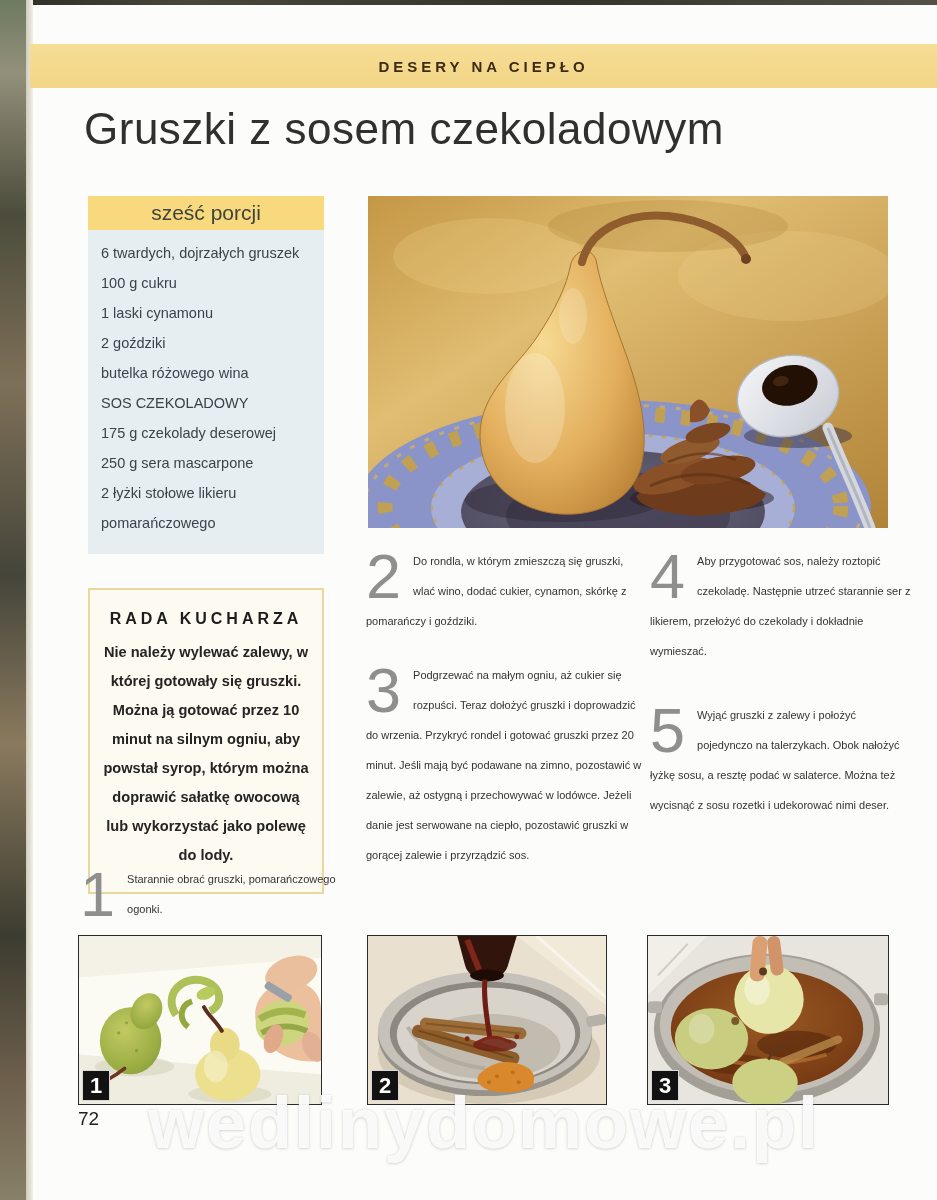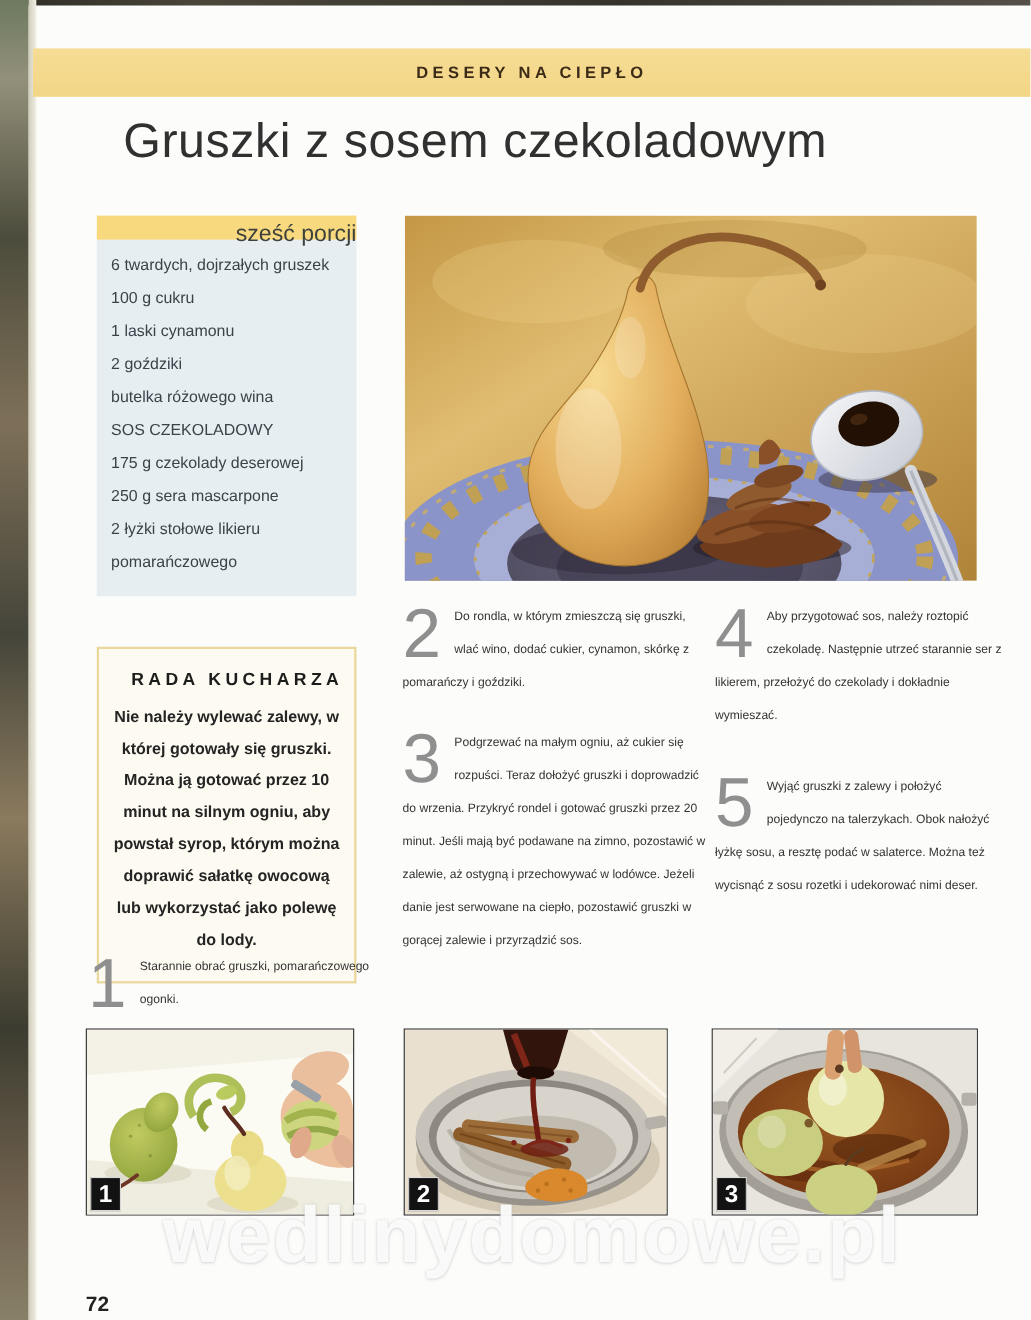"Gruszki z sosem czekoladowym" .page-title { margin-left: 28px -> none }
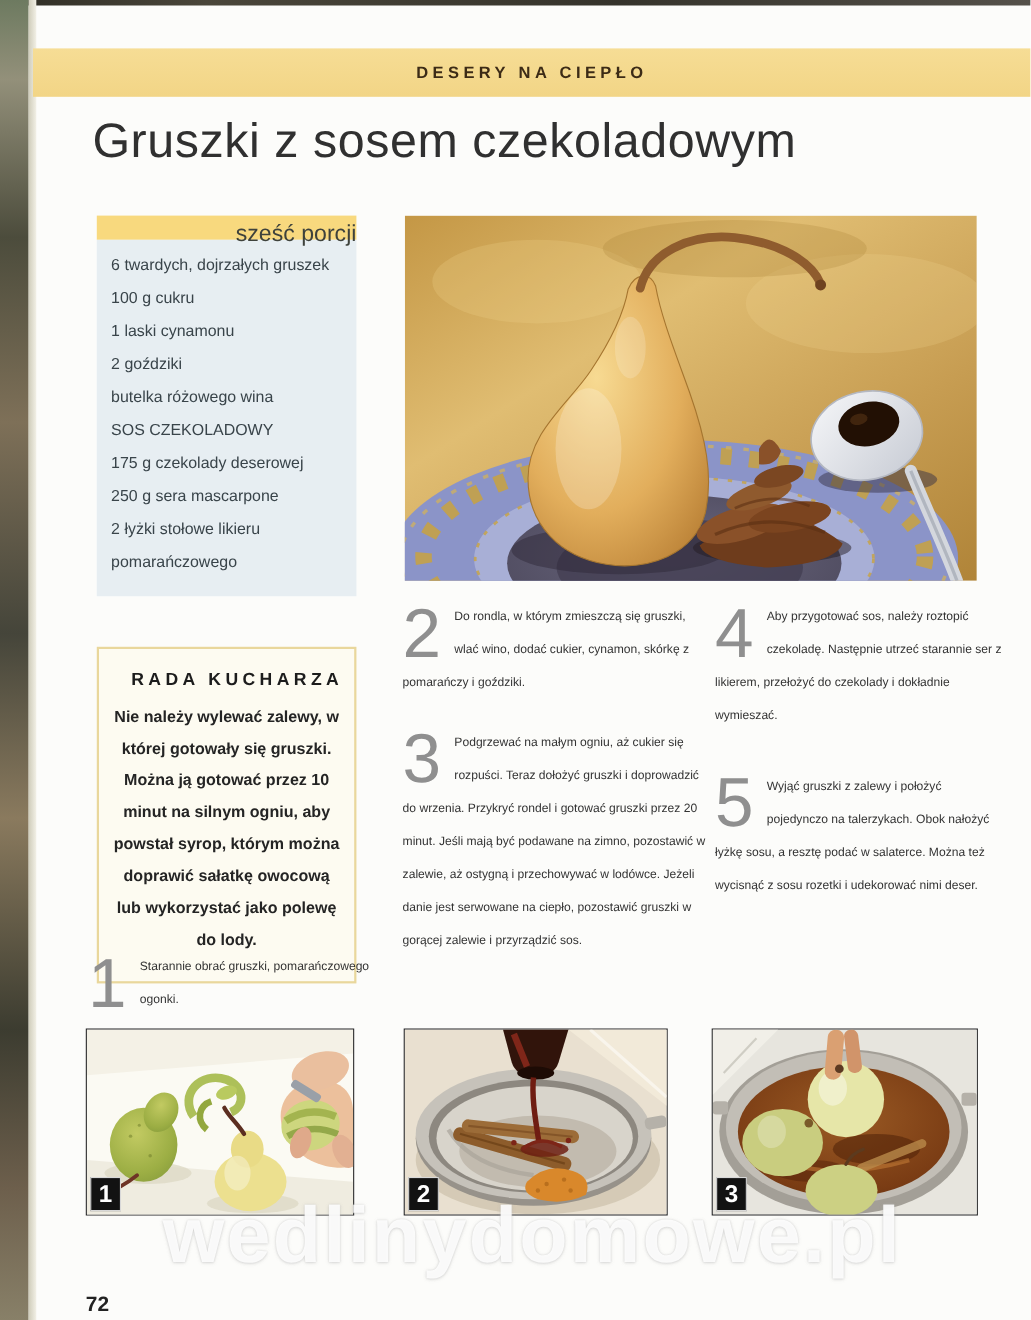"sześć porcji" .ing-header { height: 22px -> 34px; text-align: right -> center }
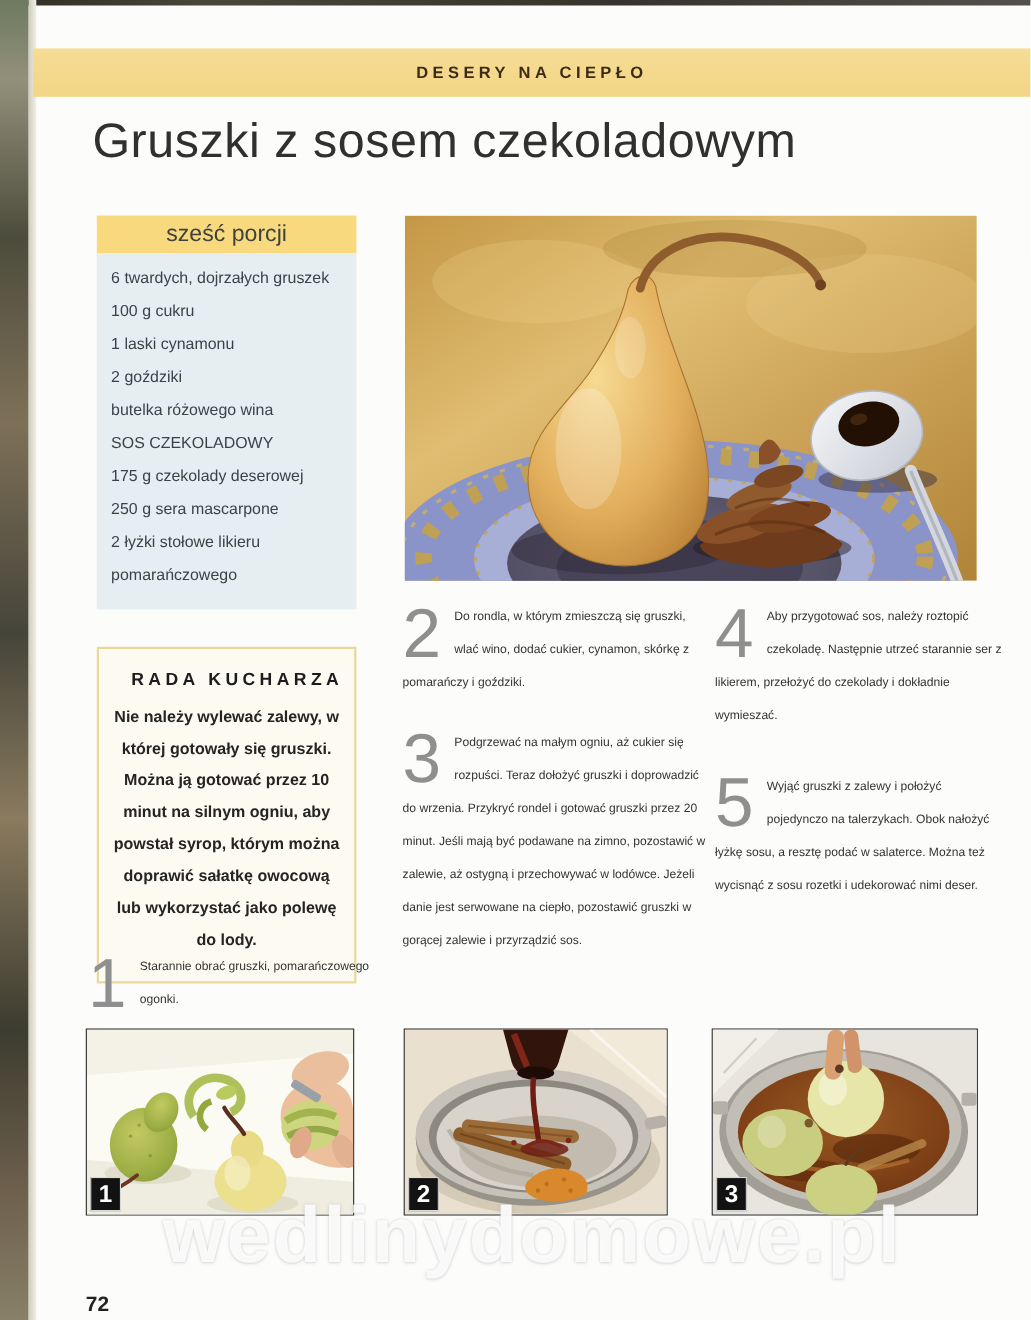"RADA KUCHARZA" .tip-title { text-align: right -> center }
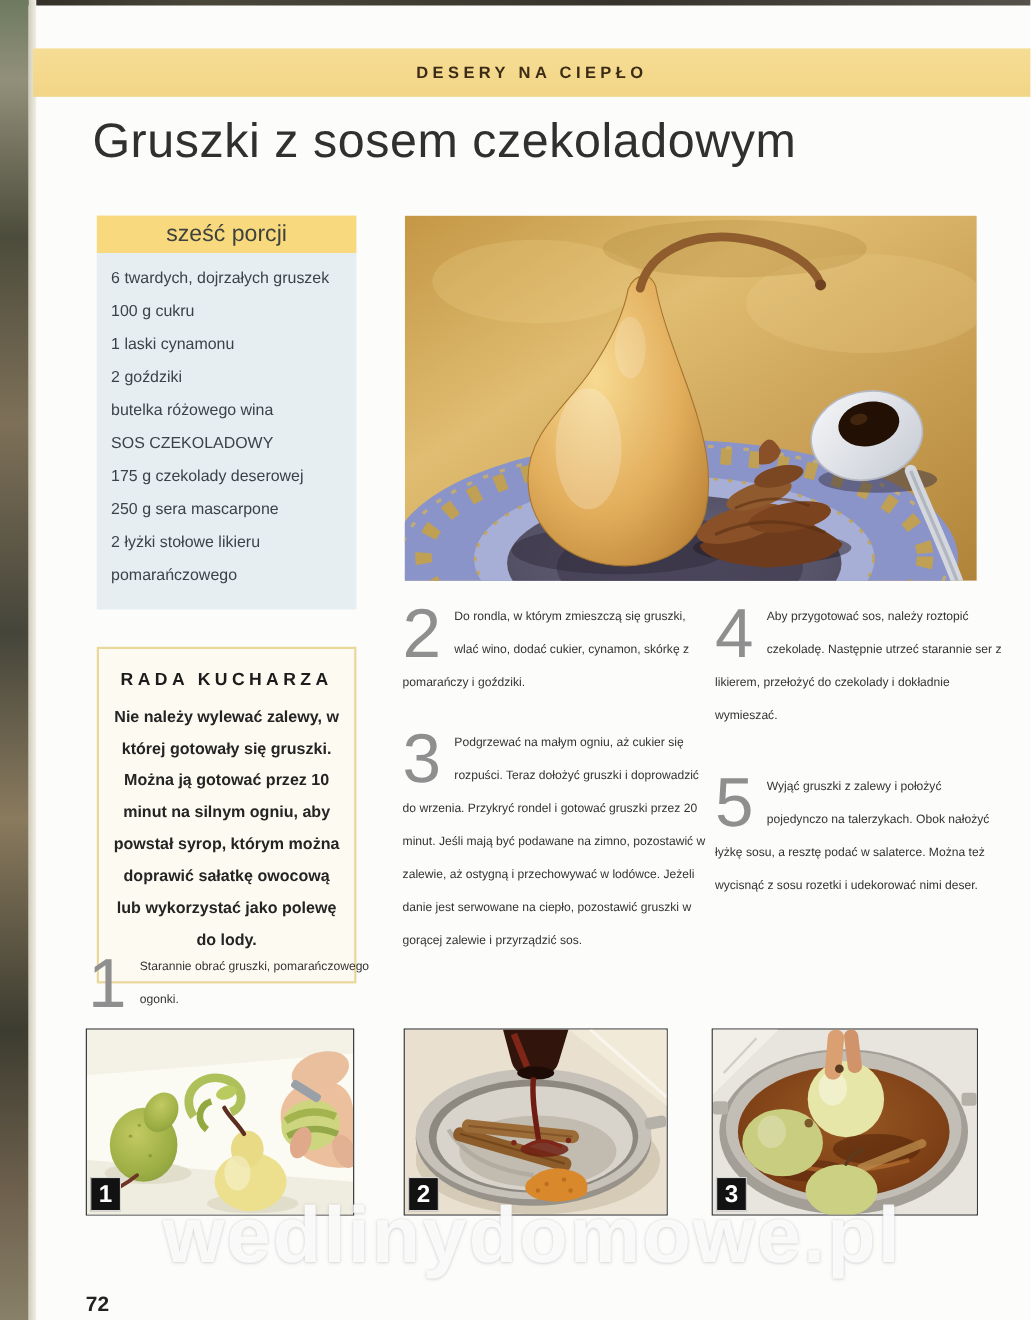"72" .page-num { font-weight: bold -> normal; top: 1176px -> 1108px }
